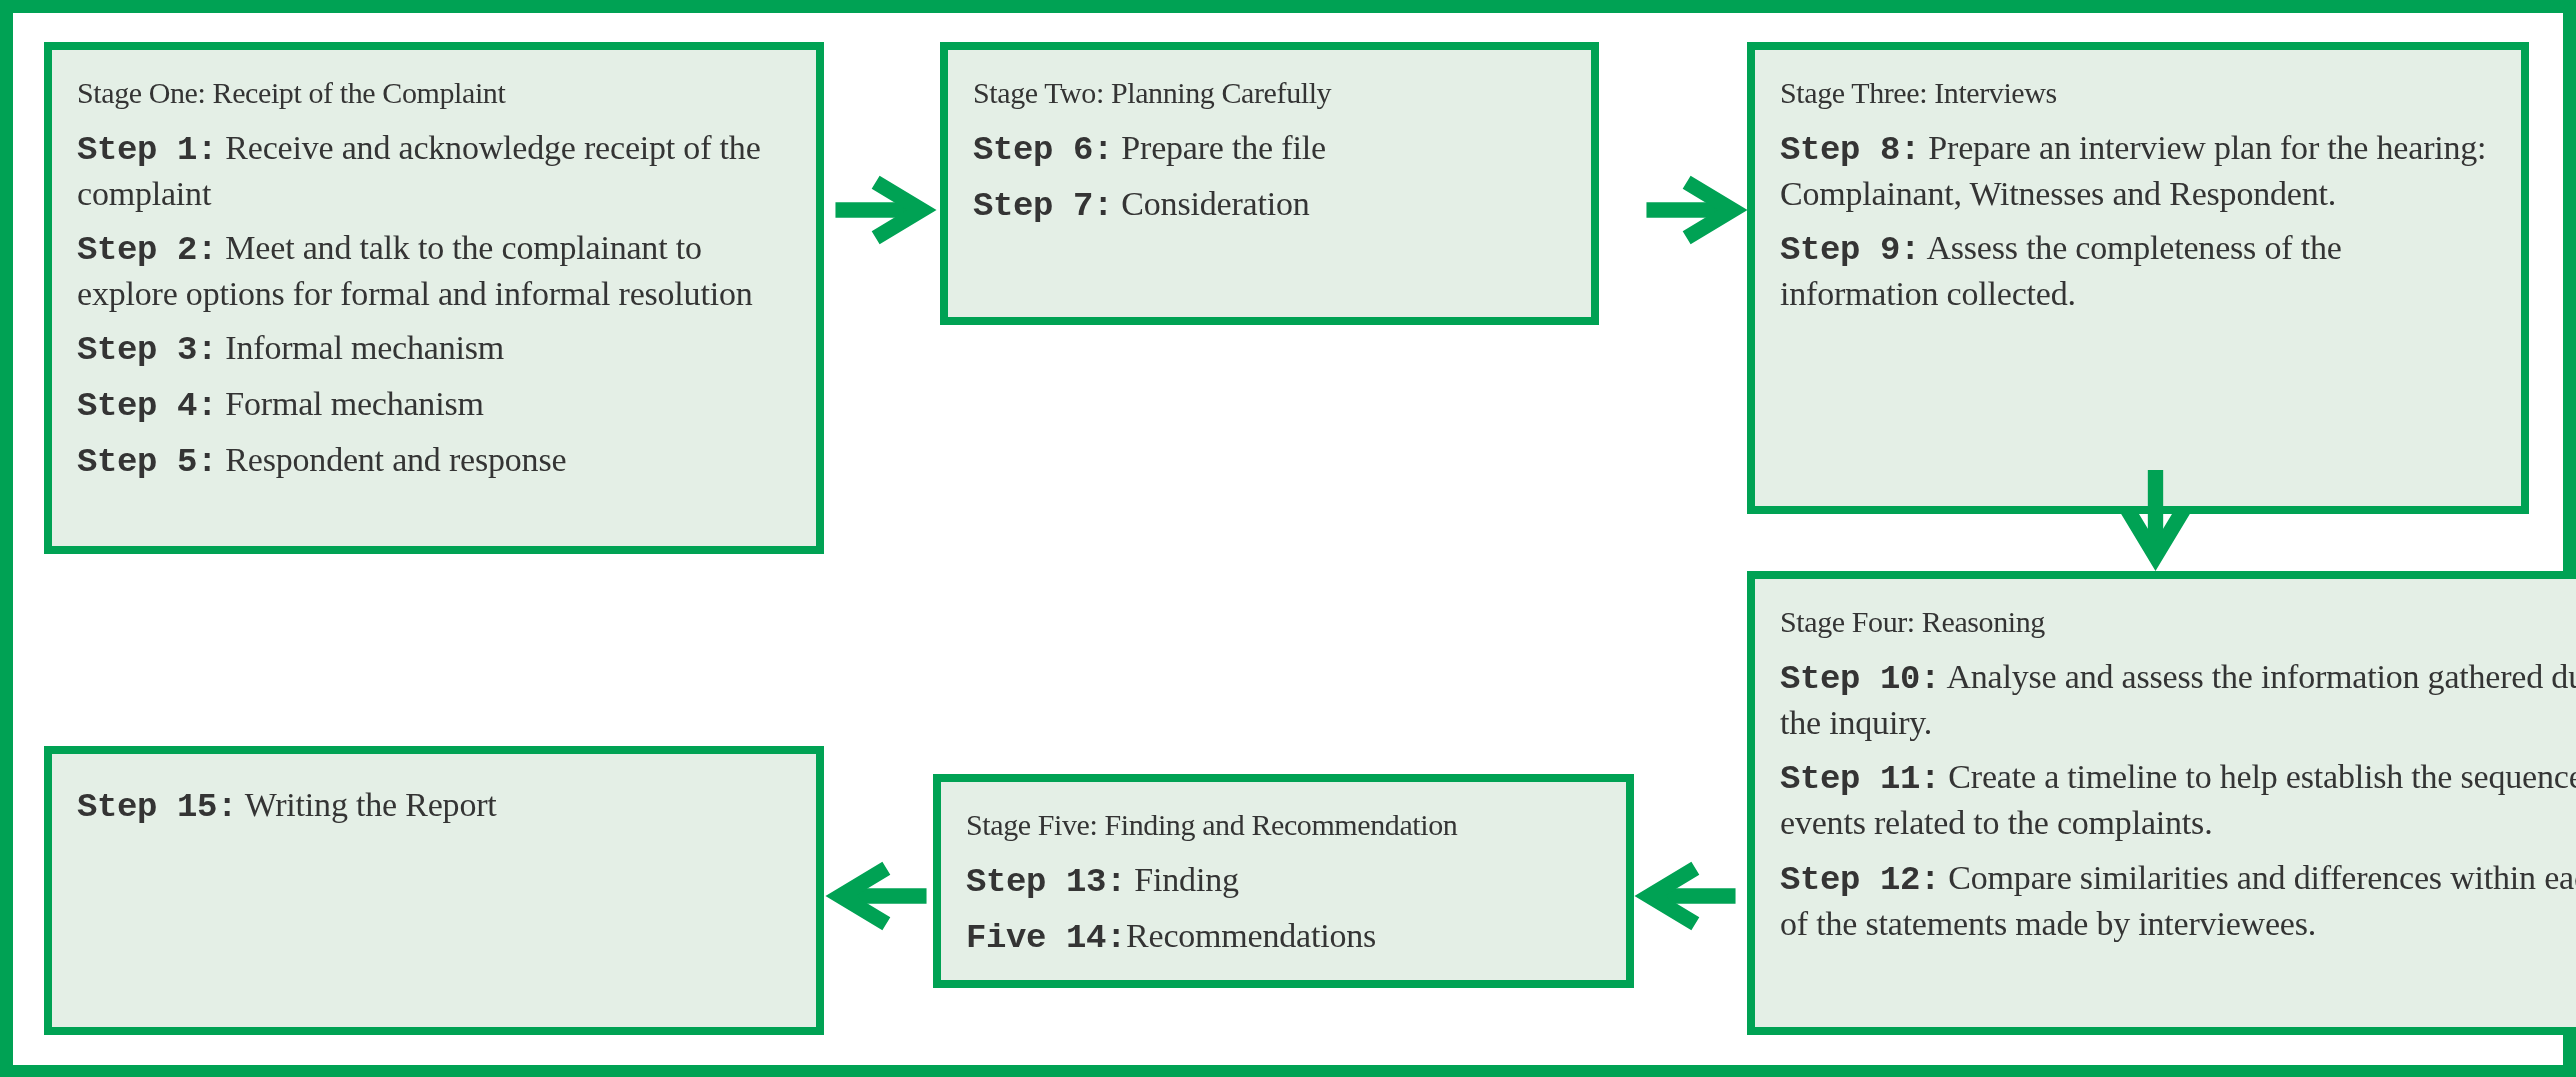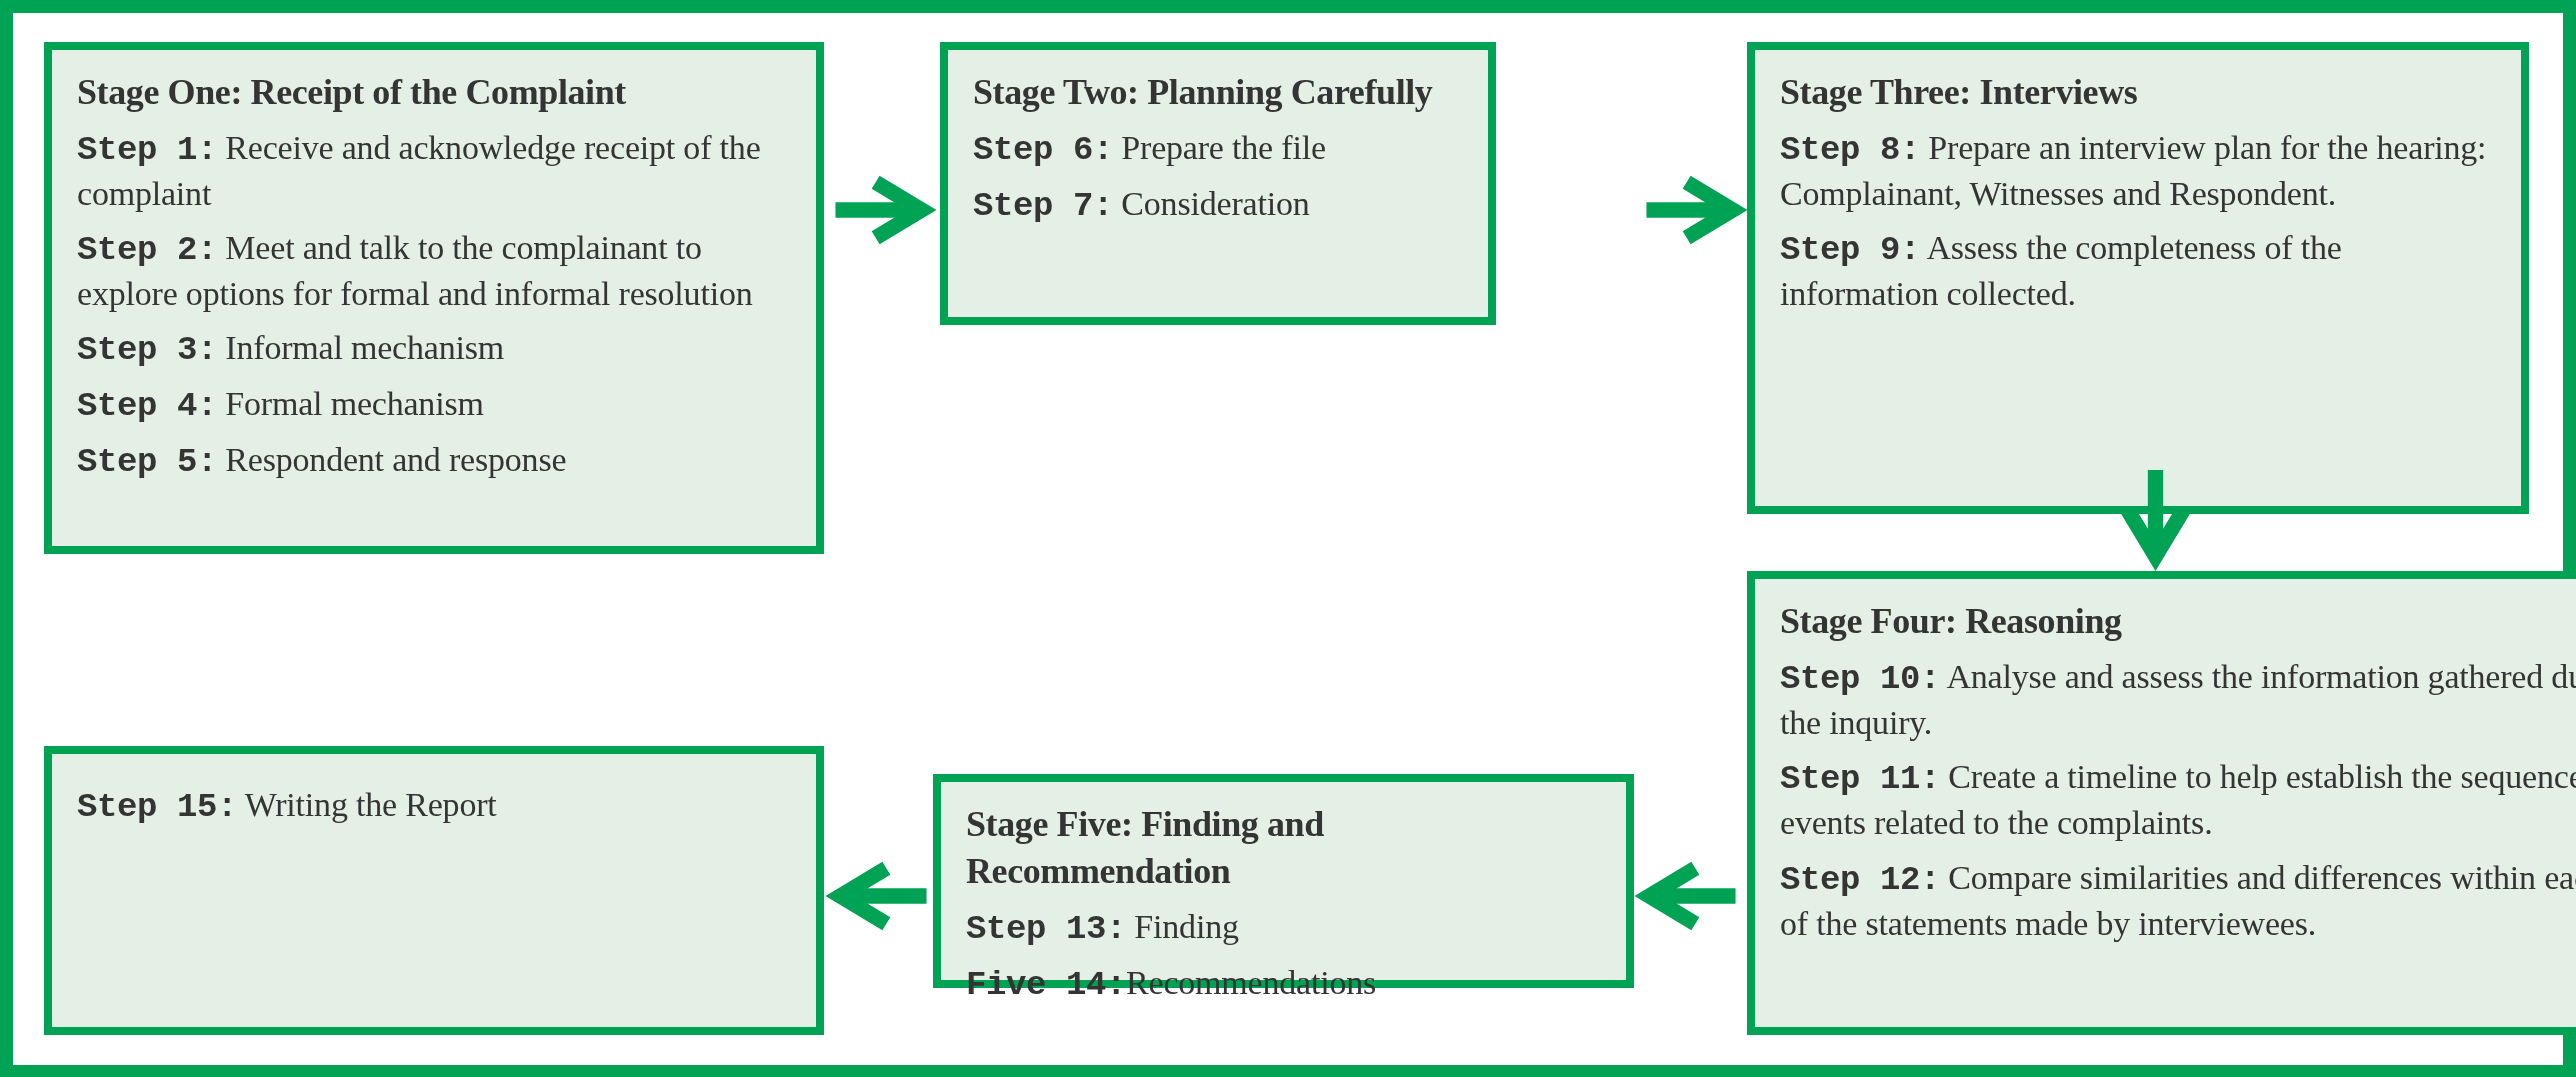"Stage One: Receipt of the" .stage-title { font-size: 36px -> 30px; font-weight: bold -> normal }
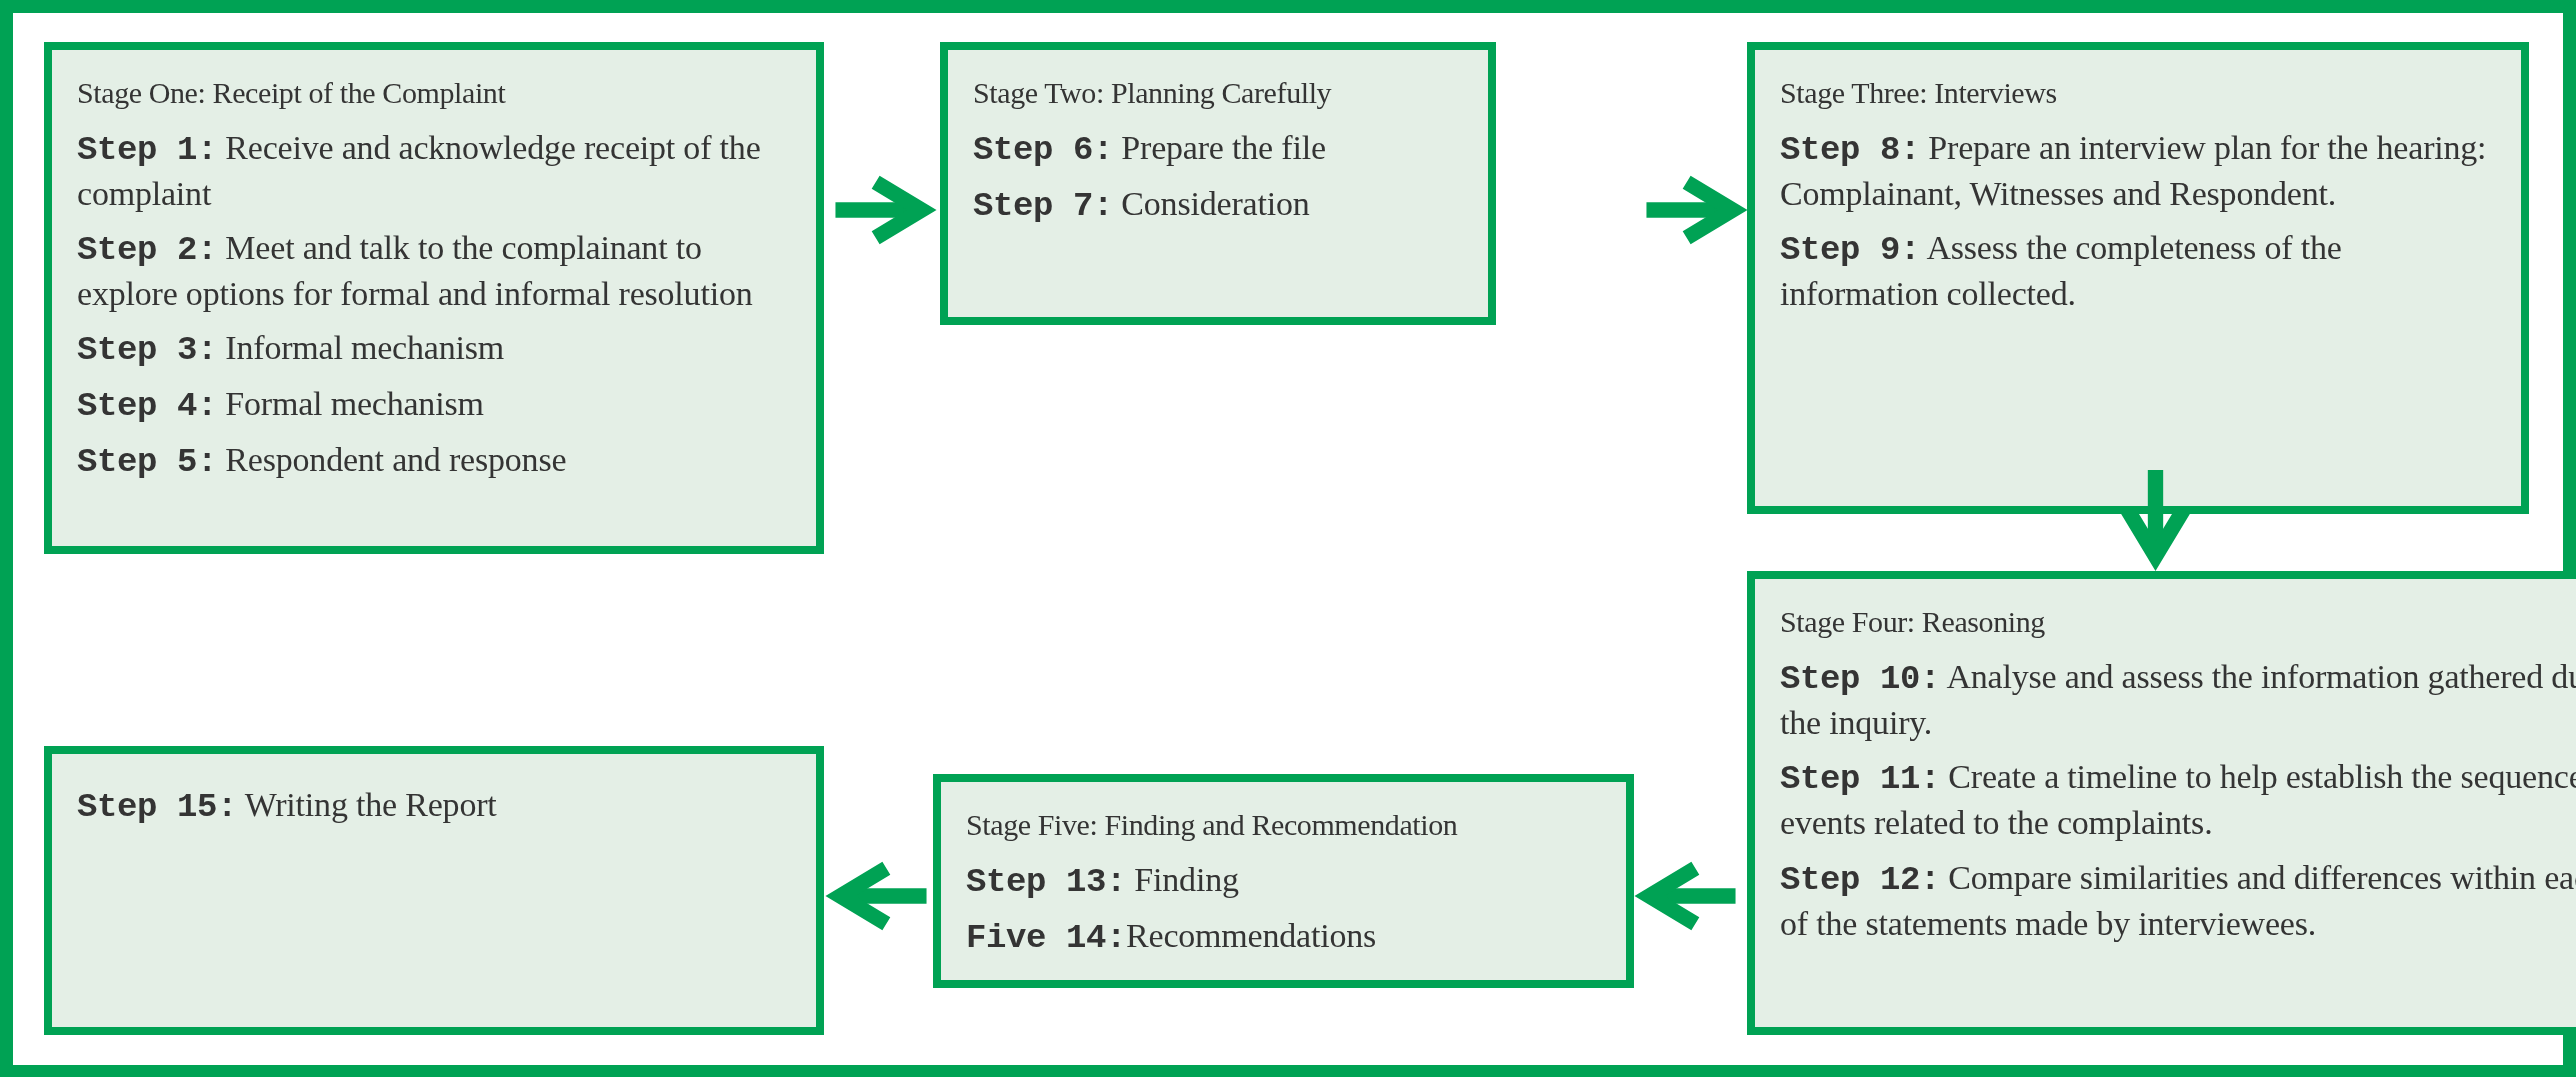"Stage Two: Planning Carefully" .box-two { width: 556px -> 659px }
